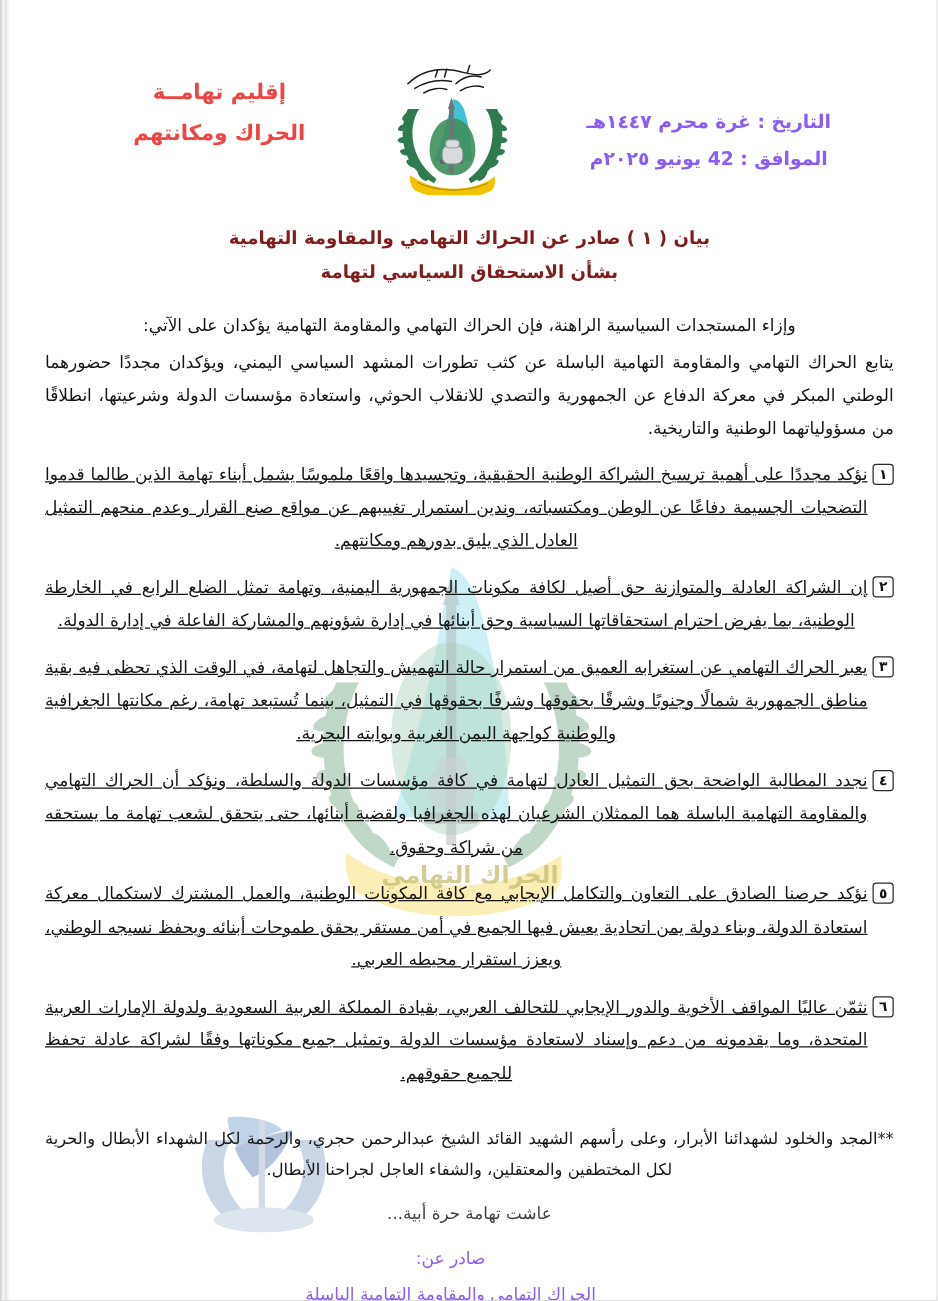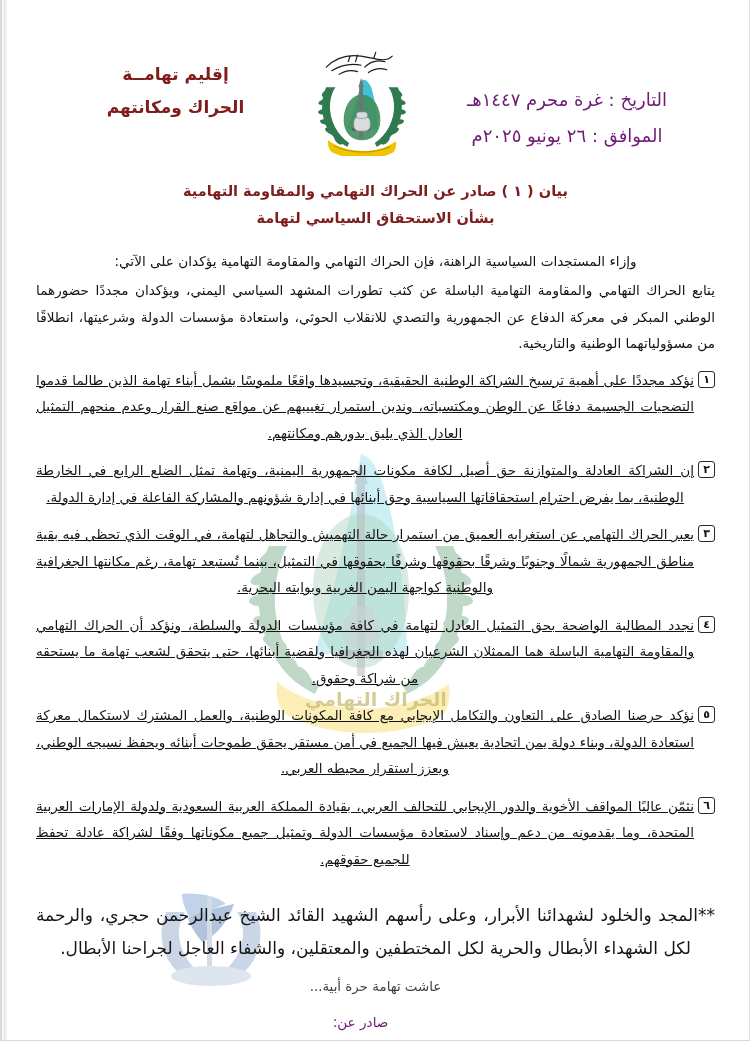"إقليم تهامــة" .org-line { color: #7f1d1d -> #ef4444 }
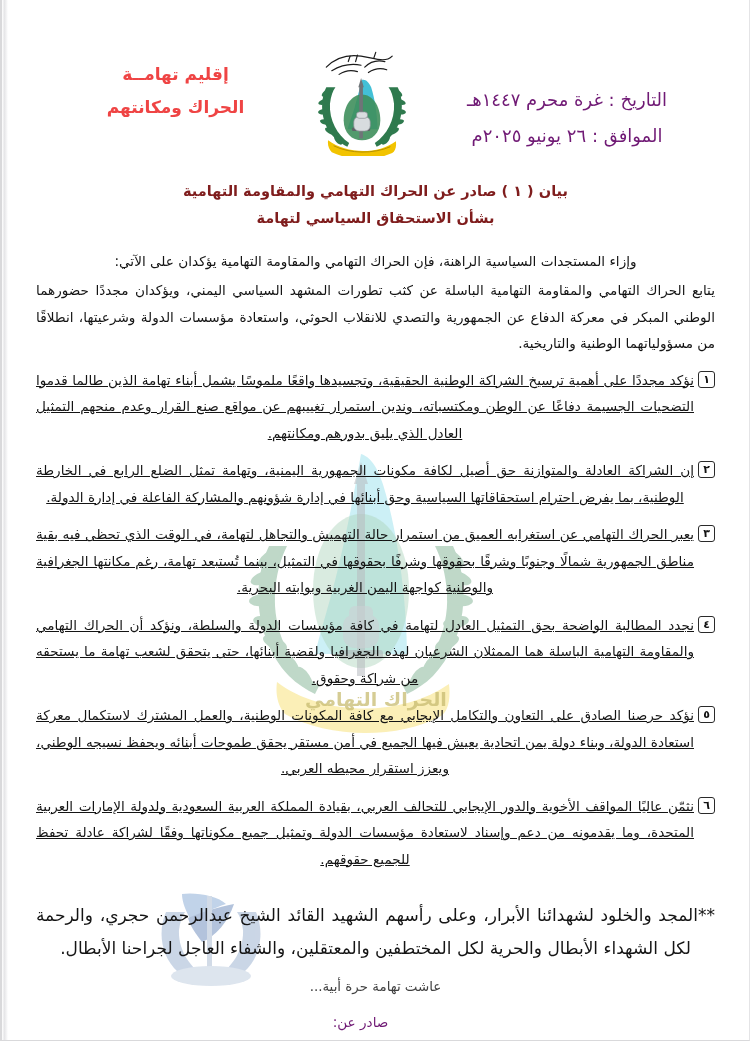"التاريخ : غرة محرم ١٤٤٧هـ" .date-line { color: #701a75 -> #8b5cf6; font-size: 18px -> 15px; font-weight: normal -> bold }
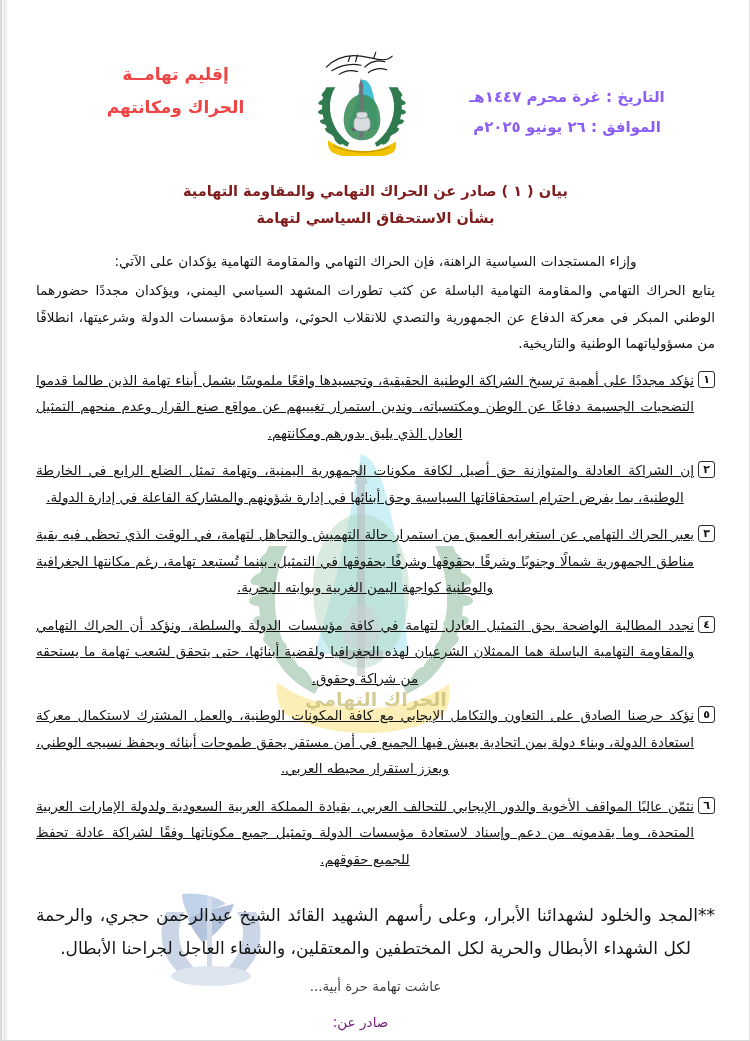"الموافق : ٢٦ يونيو ٢٠٢٥م" div.date-line { text: ٢٦ -> 42 }
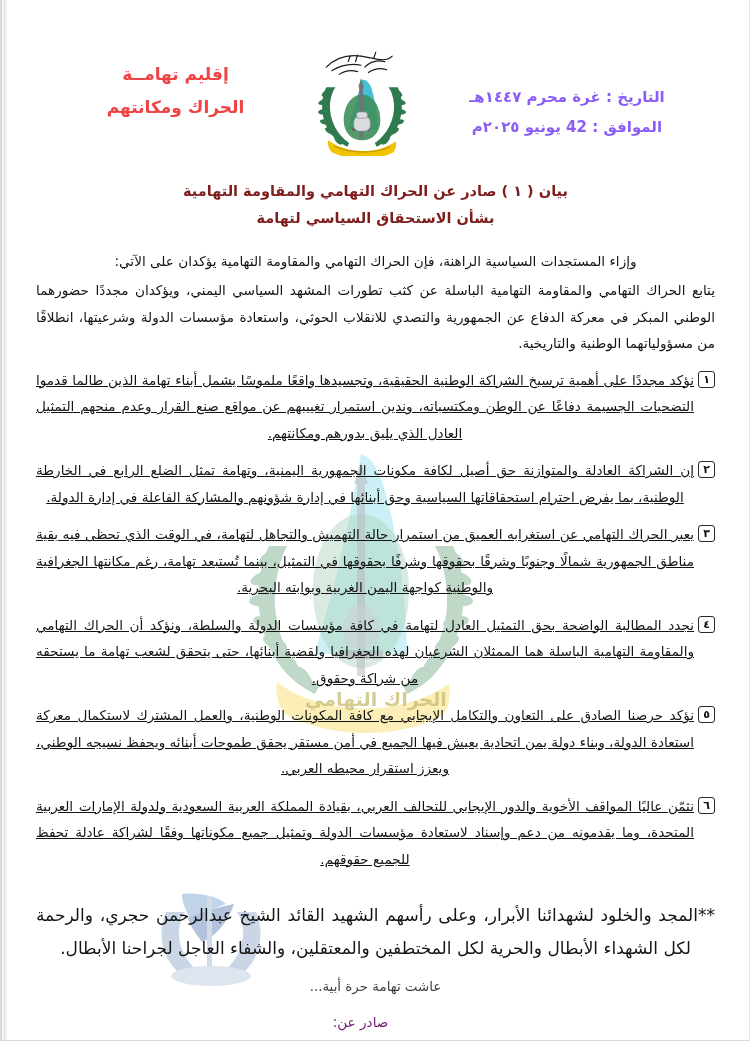"**المجد والخلود لشهدائنا الأبرار، وعلى" .closing-para { font-size: 17px -> 13px }
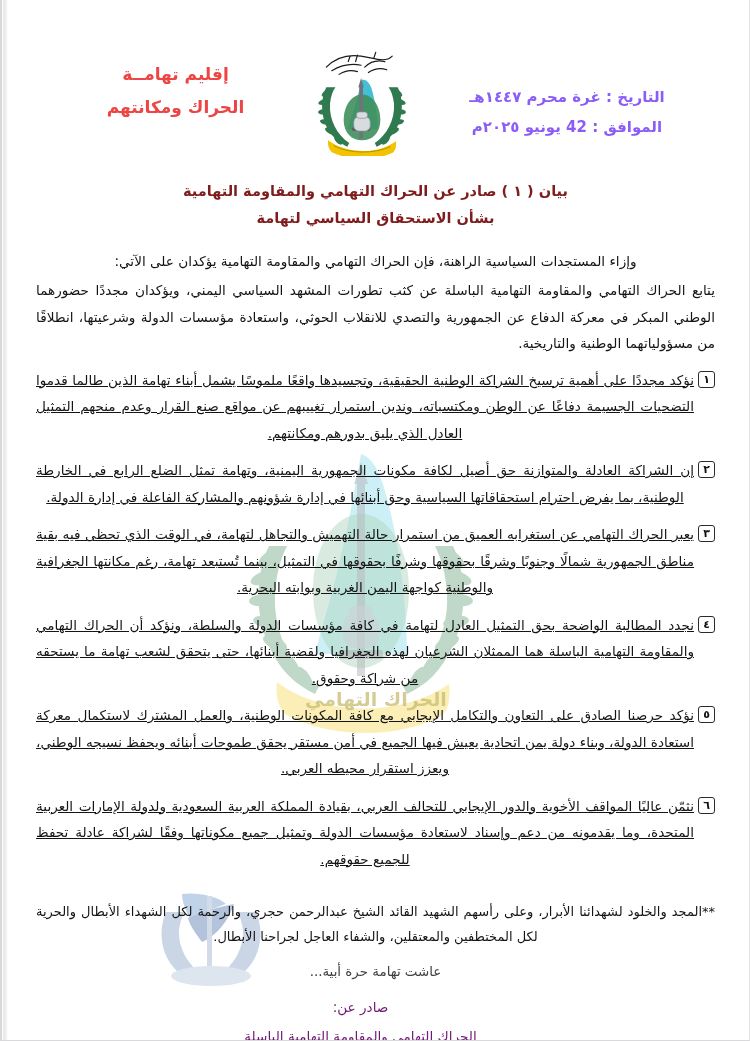"صادر عن:" .sig-line { color: #701a75 -> #8b5cf6 }
